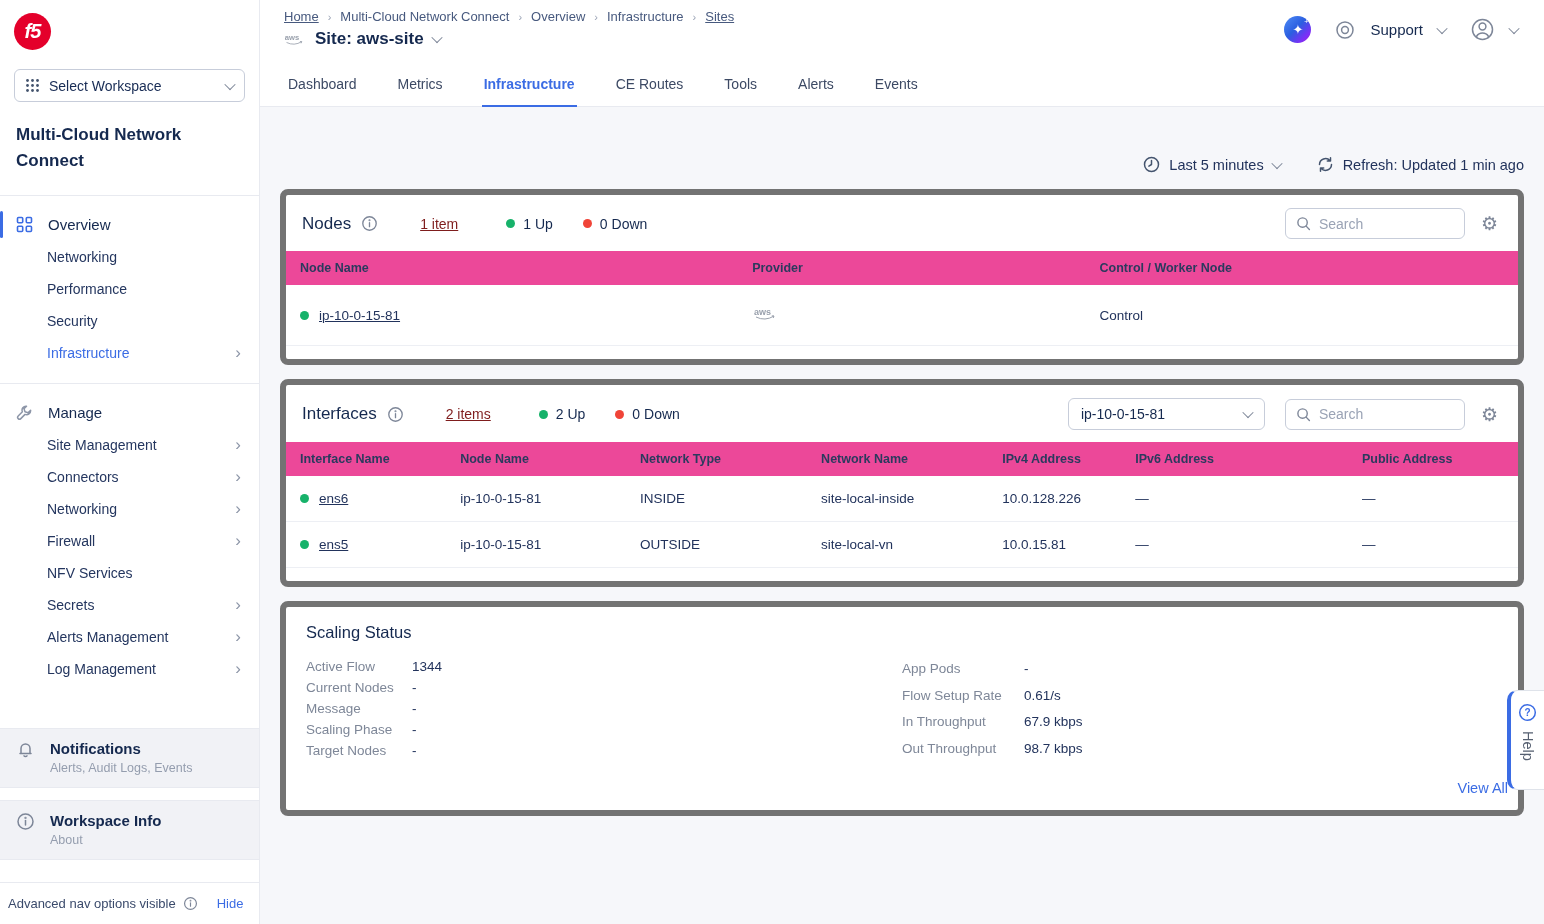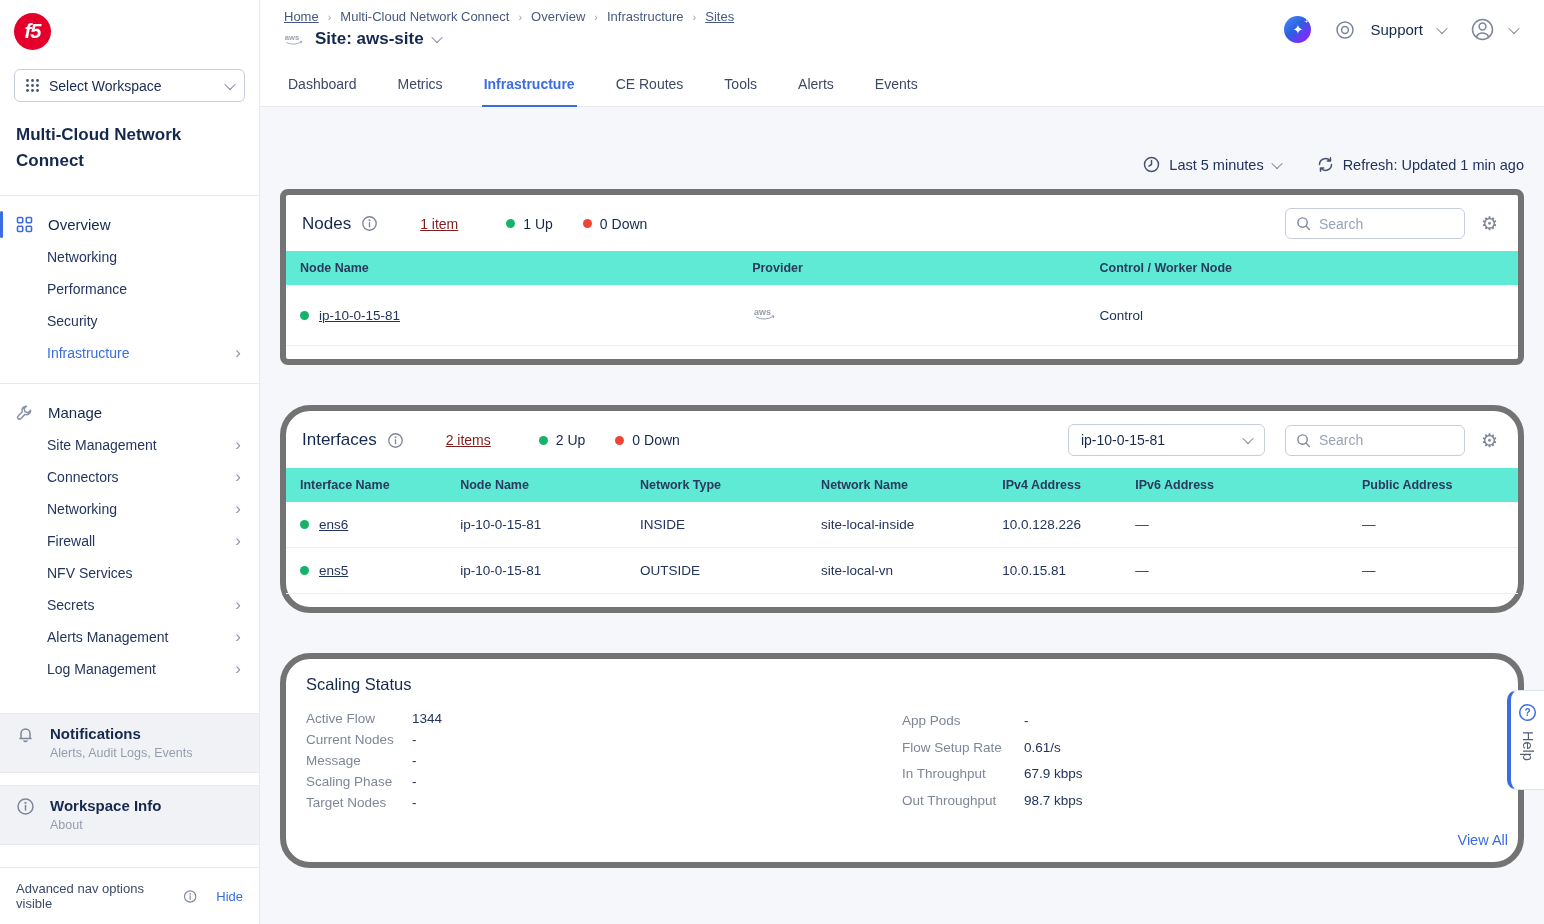"Node Name" thead th { background: #5eead4 -> #ec4899 }
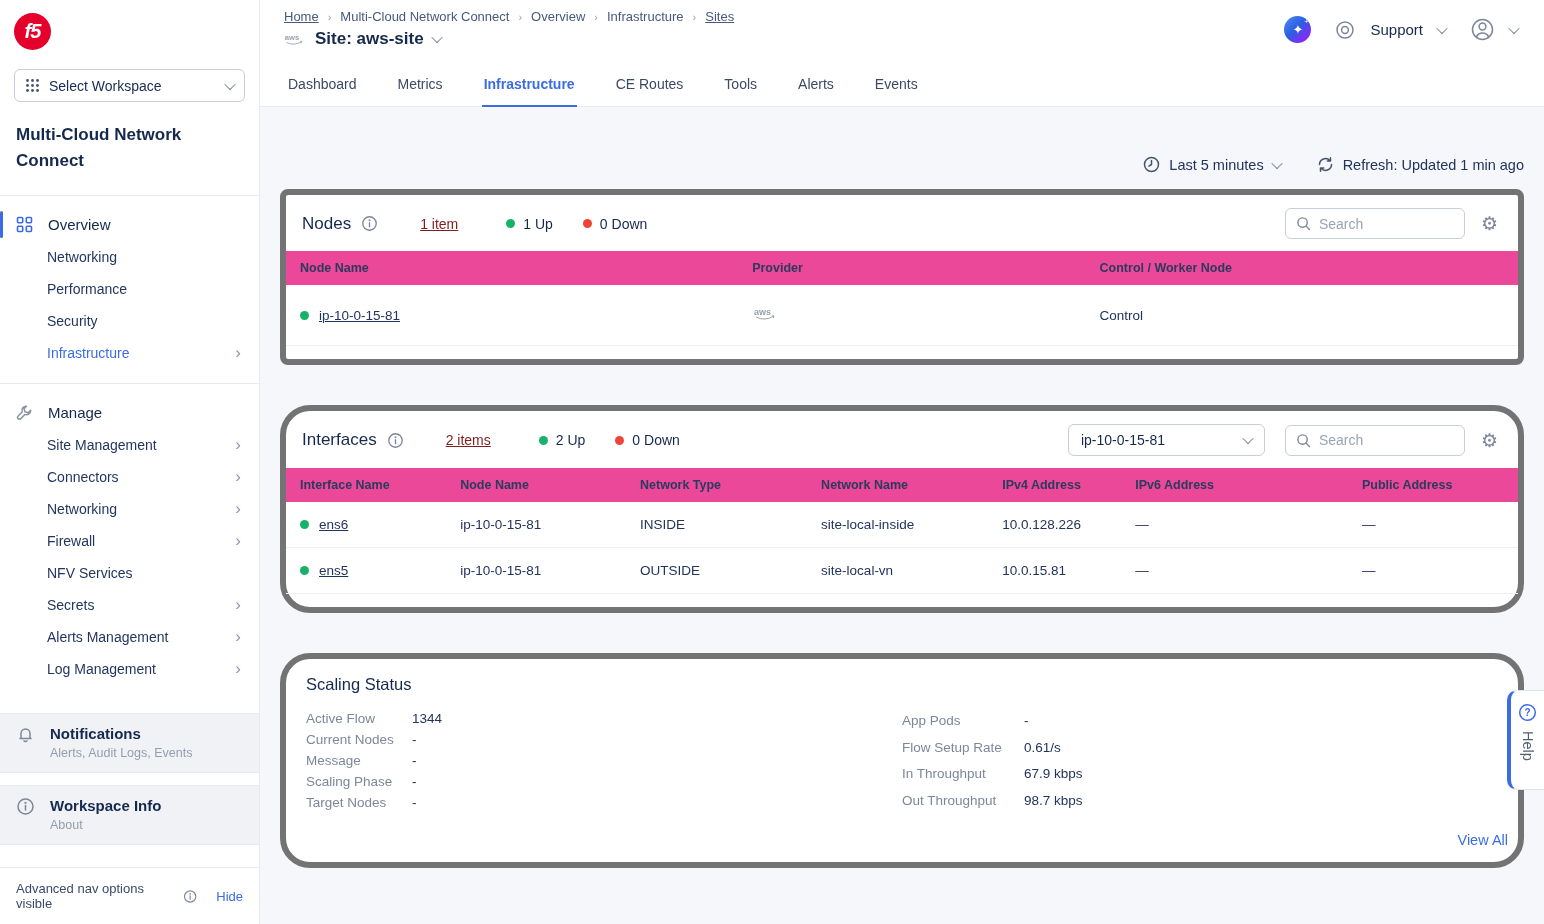"Interfaces" .card.gap { border-radius: 30px -> none; margin-top: 40px -> 14px }
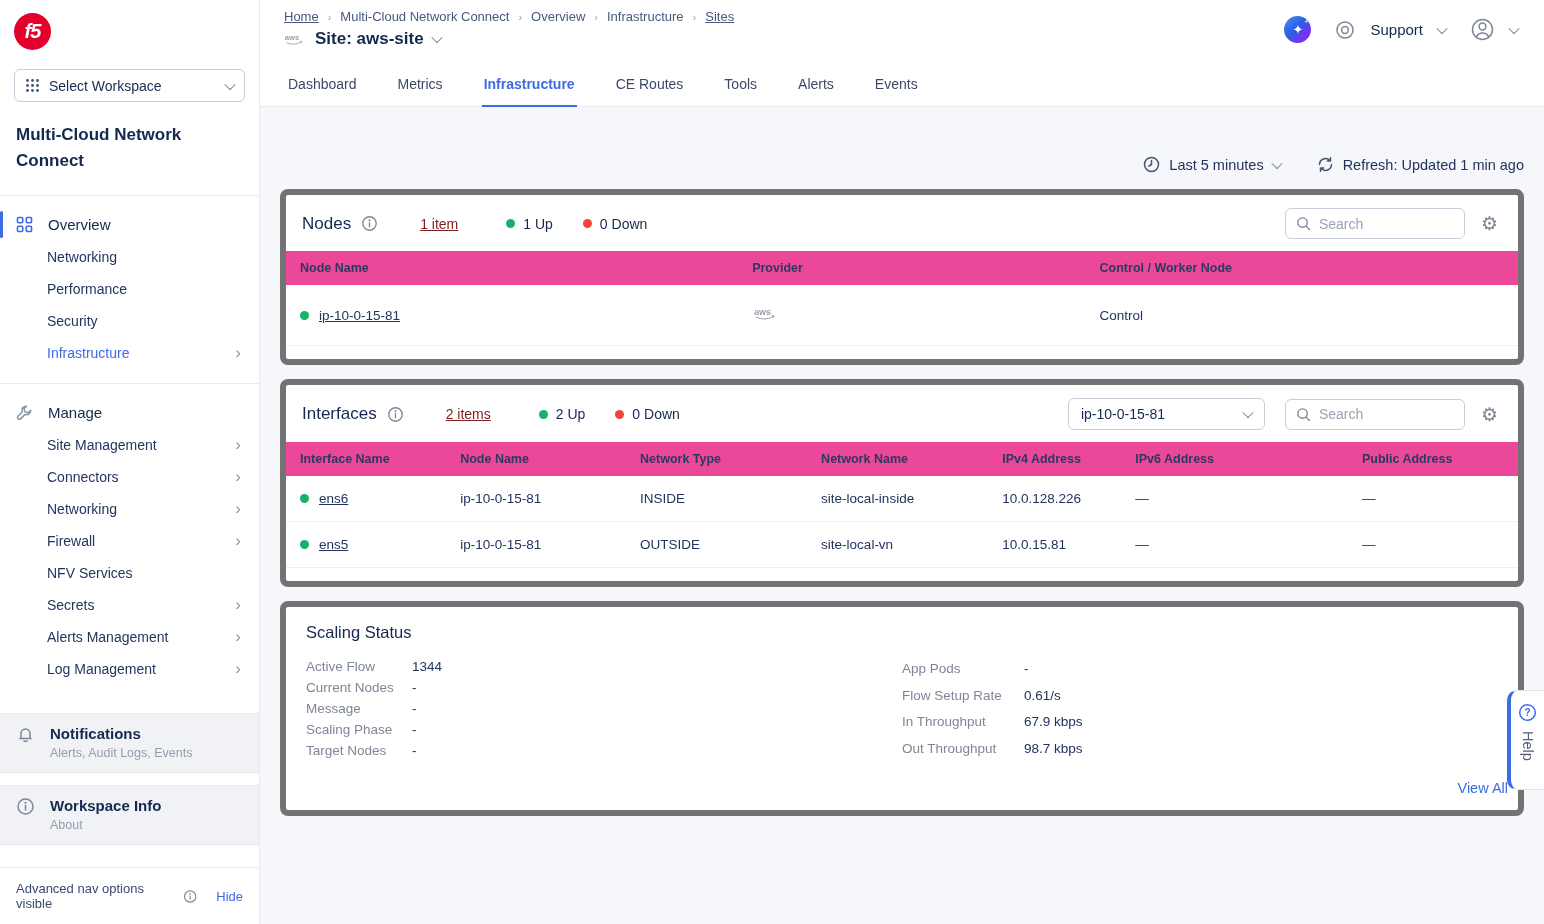"Advanced nav options visible" .side-footer { padding: 13px 16px -> 13px 8px }
